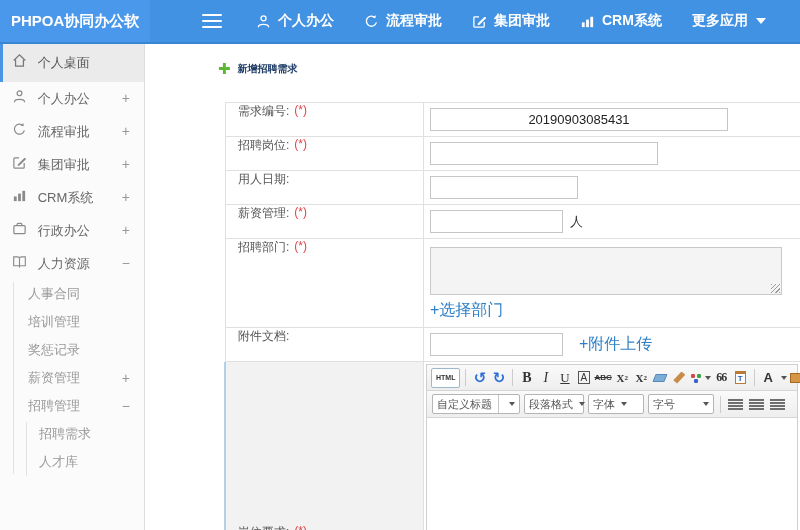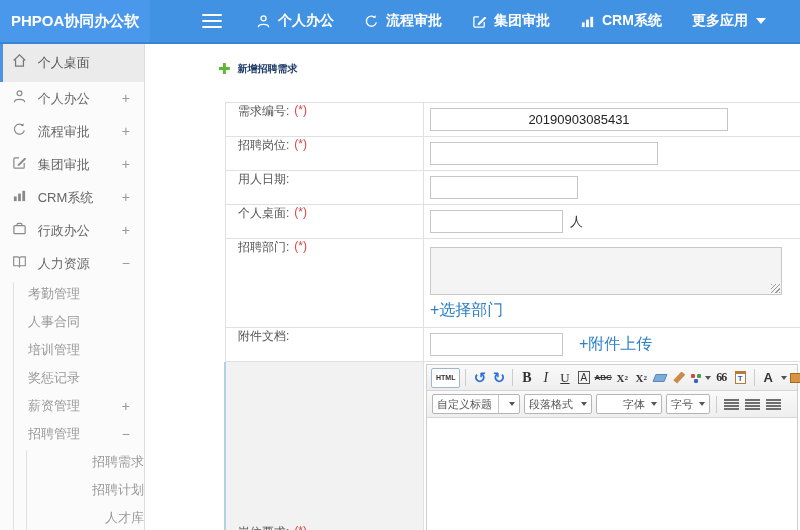"个人桌面:" span { text: 个人桌面 -> 薪资管理 }
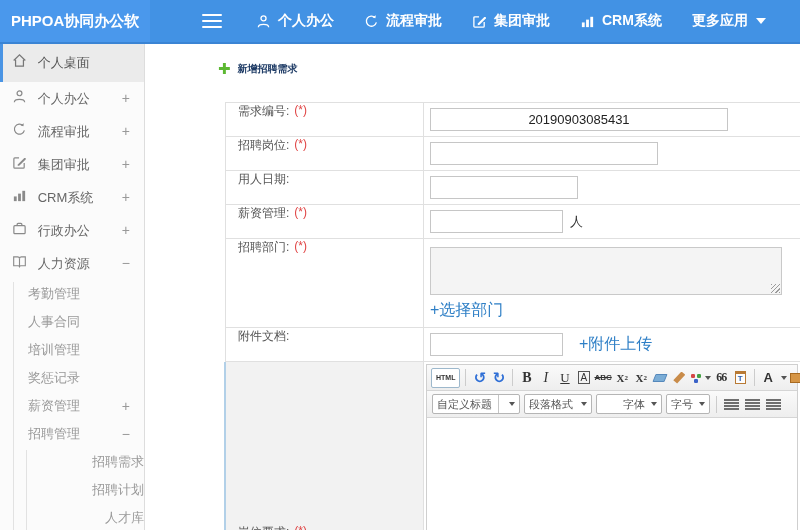"考勤管理" div.sub-item { html: <div> <span>考勤管理</span> </div> -> none }
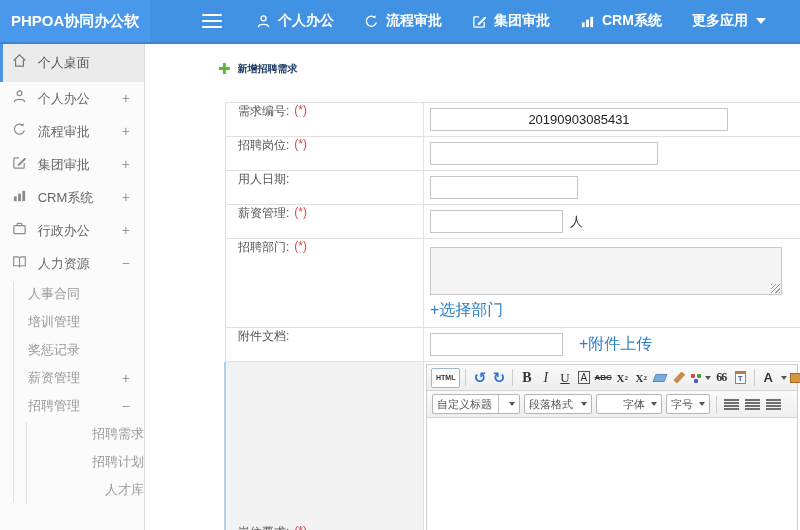"段落格式" span.ed-select { width: 68px -> 60px }
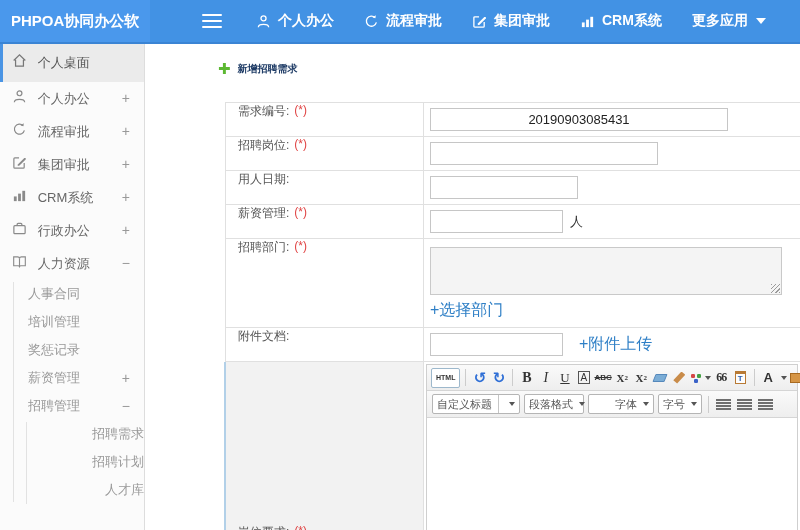"字体" span.ed-select { justify-content: flex-end -> flex-start; width: 66px -> 56px }
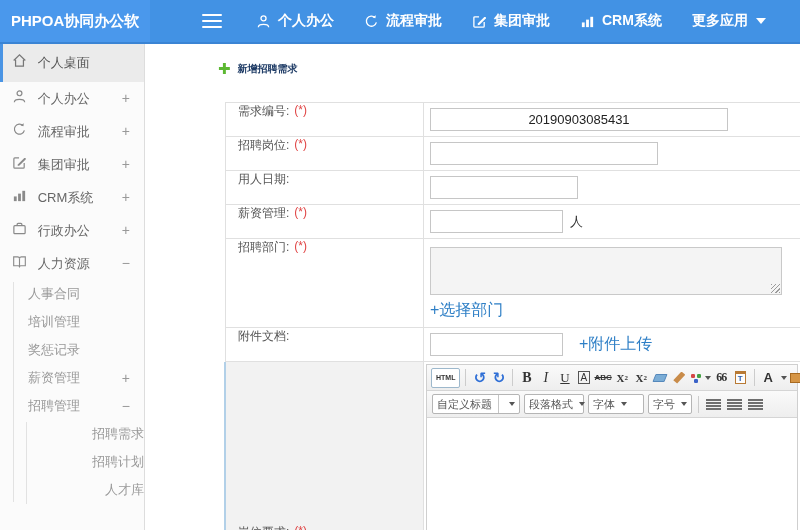"字号" span.ed-select { width: 44px -> 66px }
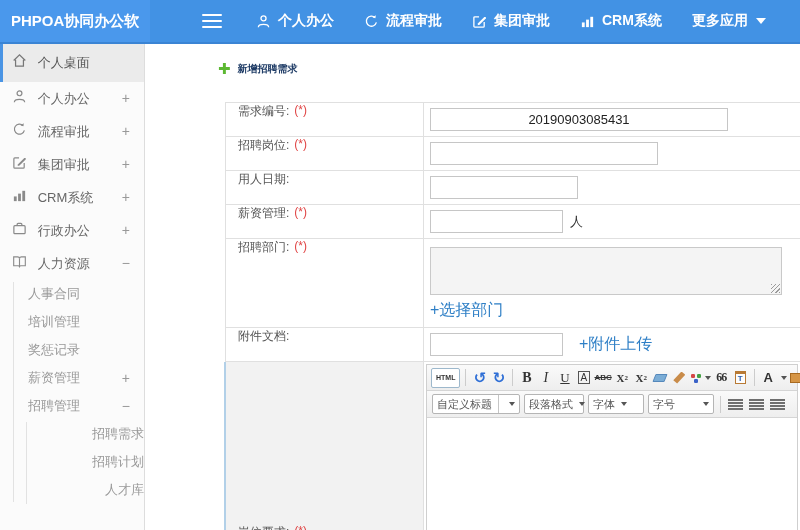"招聘需求" .sub2-item { padding-left: 53px -> 39px; text-align: right -> none }
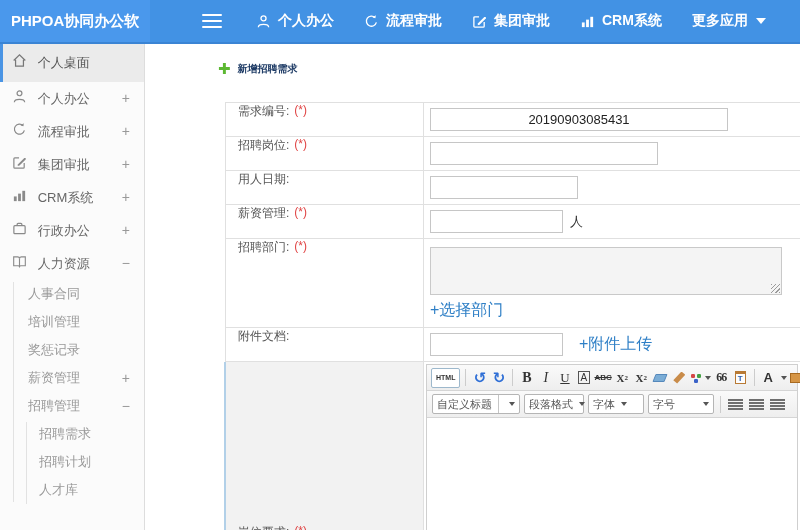"招聘计划" div.sub2-item { html: <div> <span>招聘计划</span> </div> -> none }
